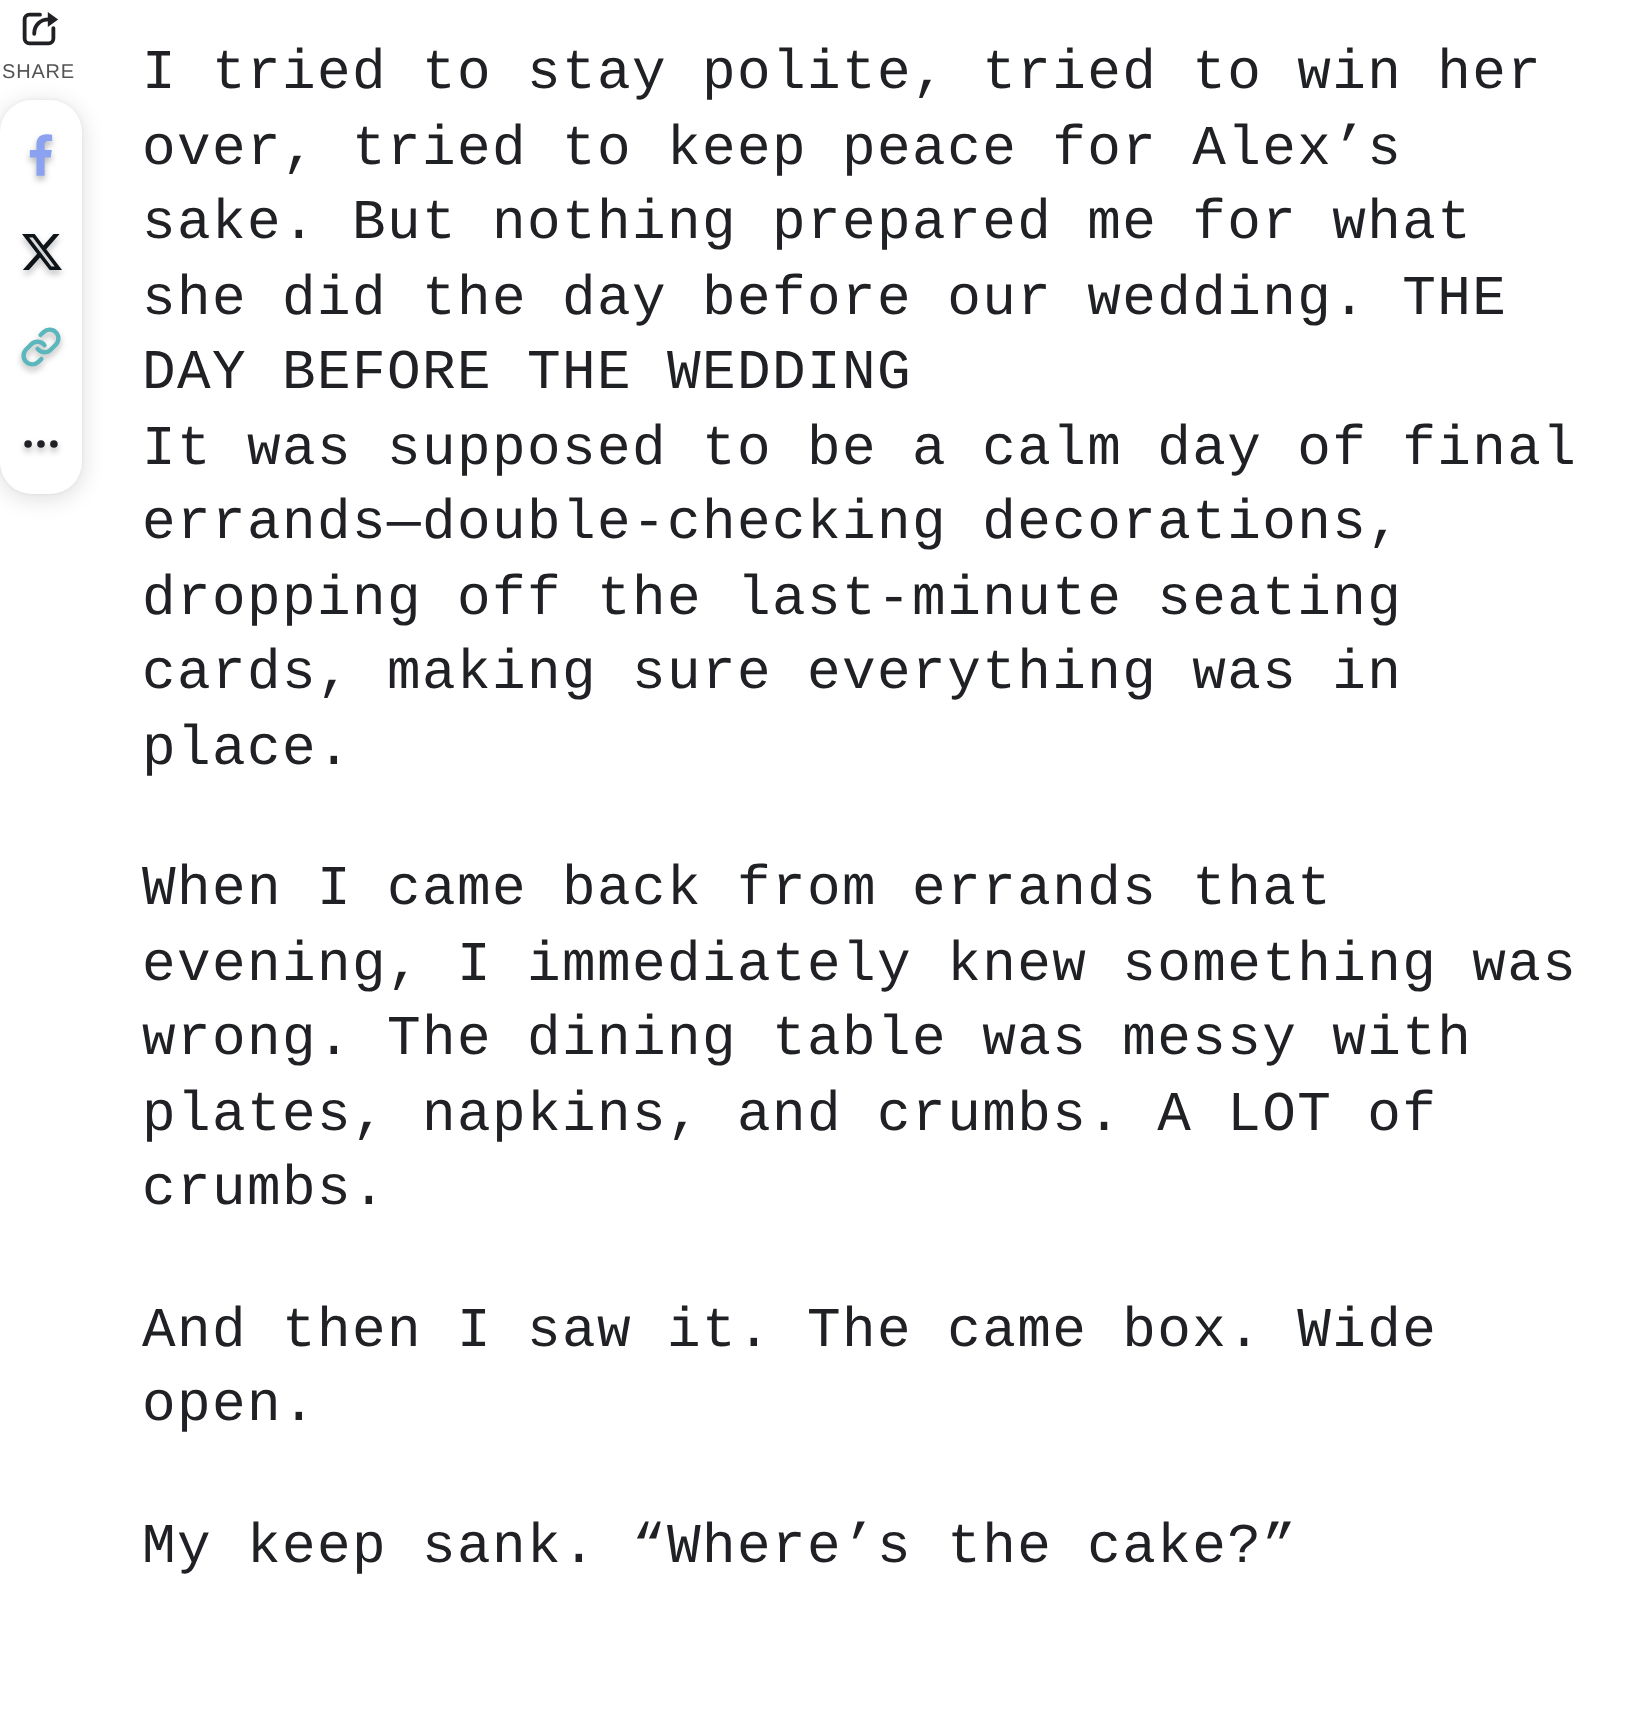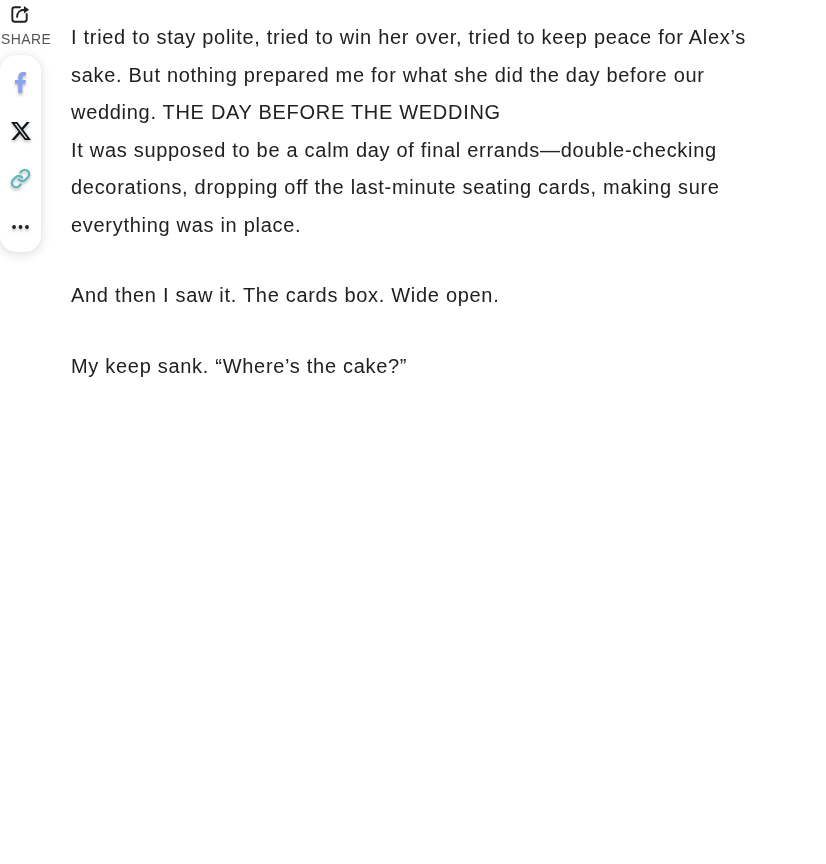"SHARE" .share-label { font-size: 14px -> 10px }
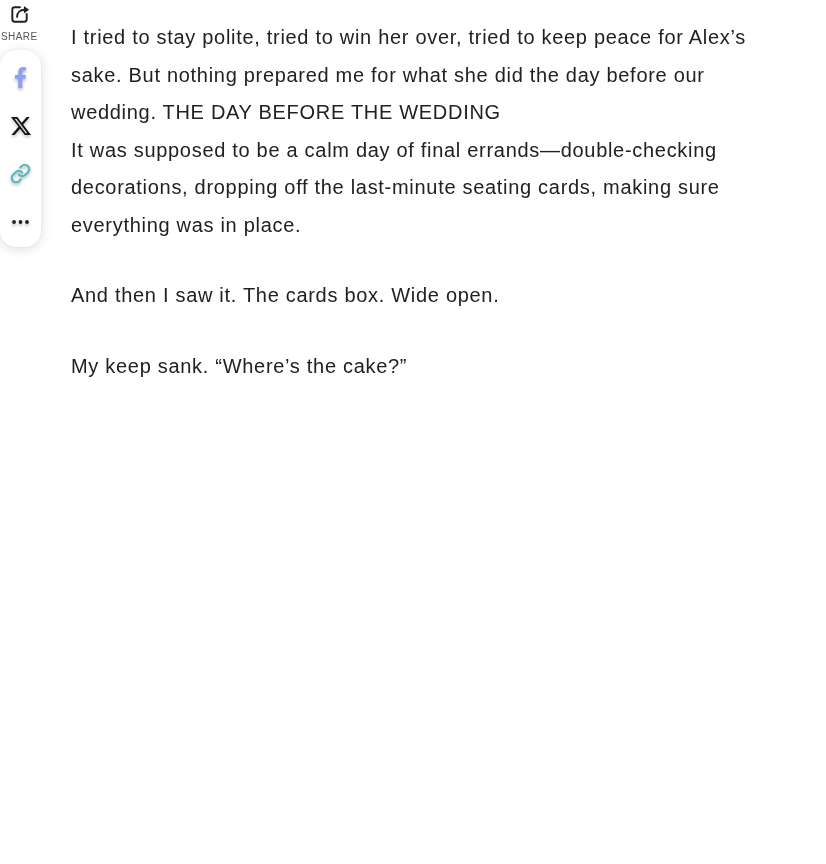"I tried to stay polite," .content { font-family: none -> Liberation Mono, monospace; font-size: 20px -> 28px }
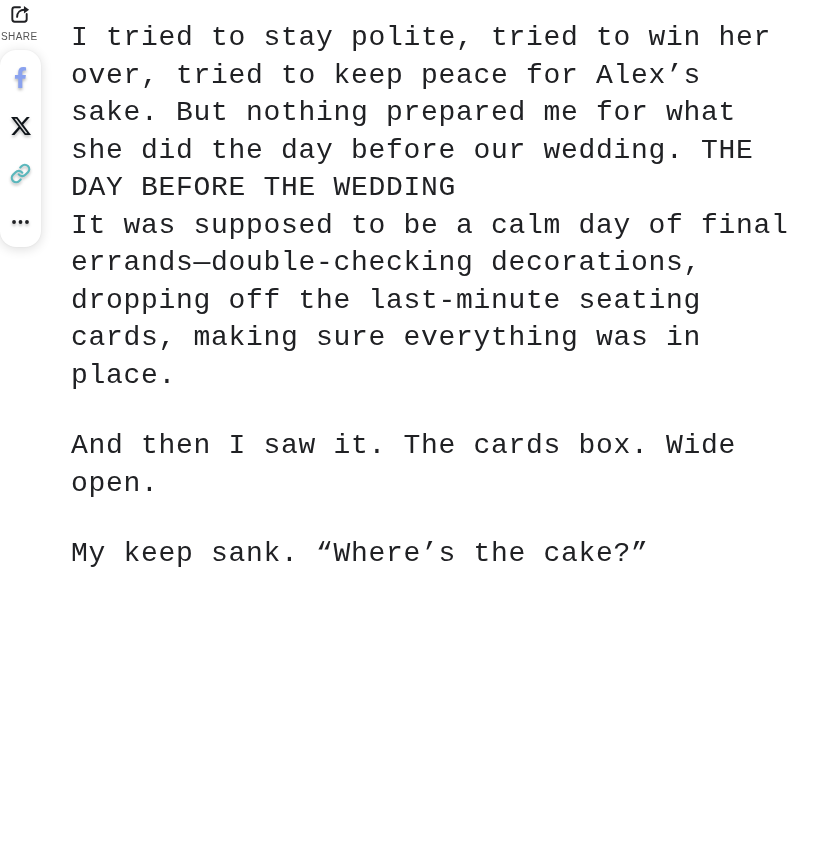"When I came back from" p { html: none -> <p>When I came back from errands that evening, I immediately knew something was wrong. The dining table was messy with plates, napkins, and crumbs. A LOT of crumbs.</p> }
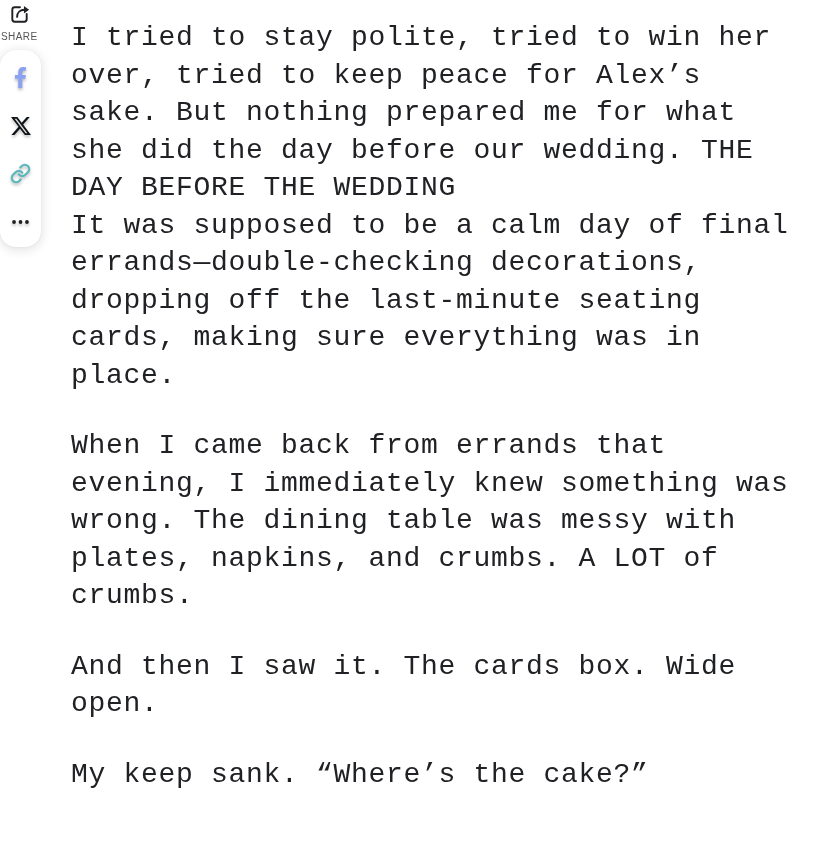"And then I saw it." p { text: cards -> came }
